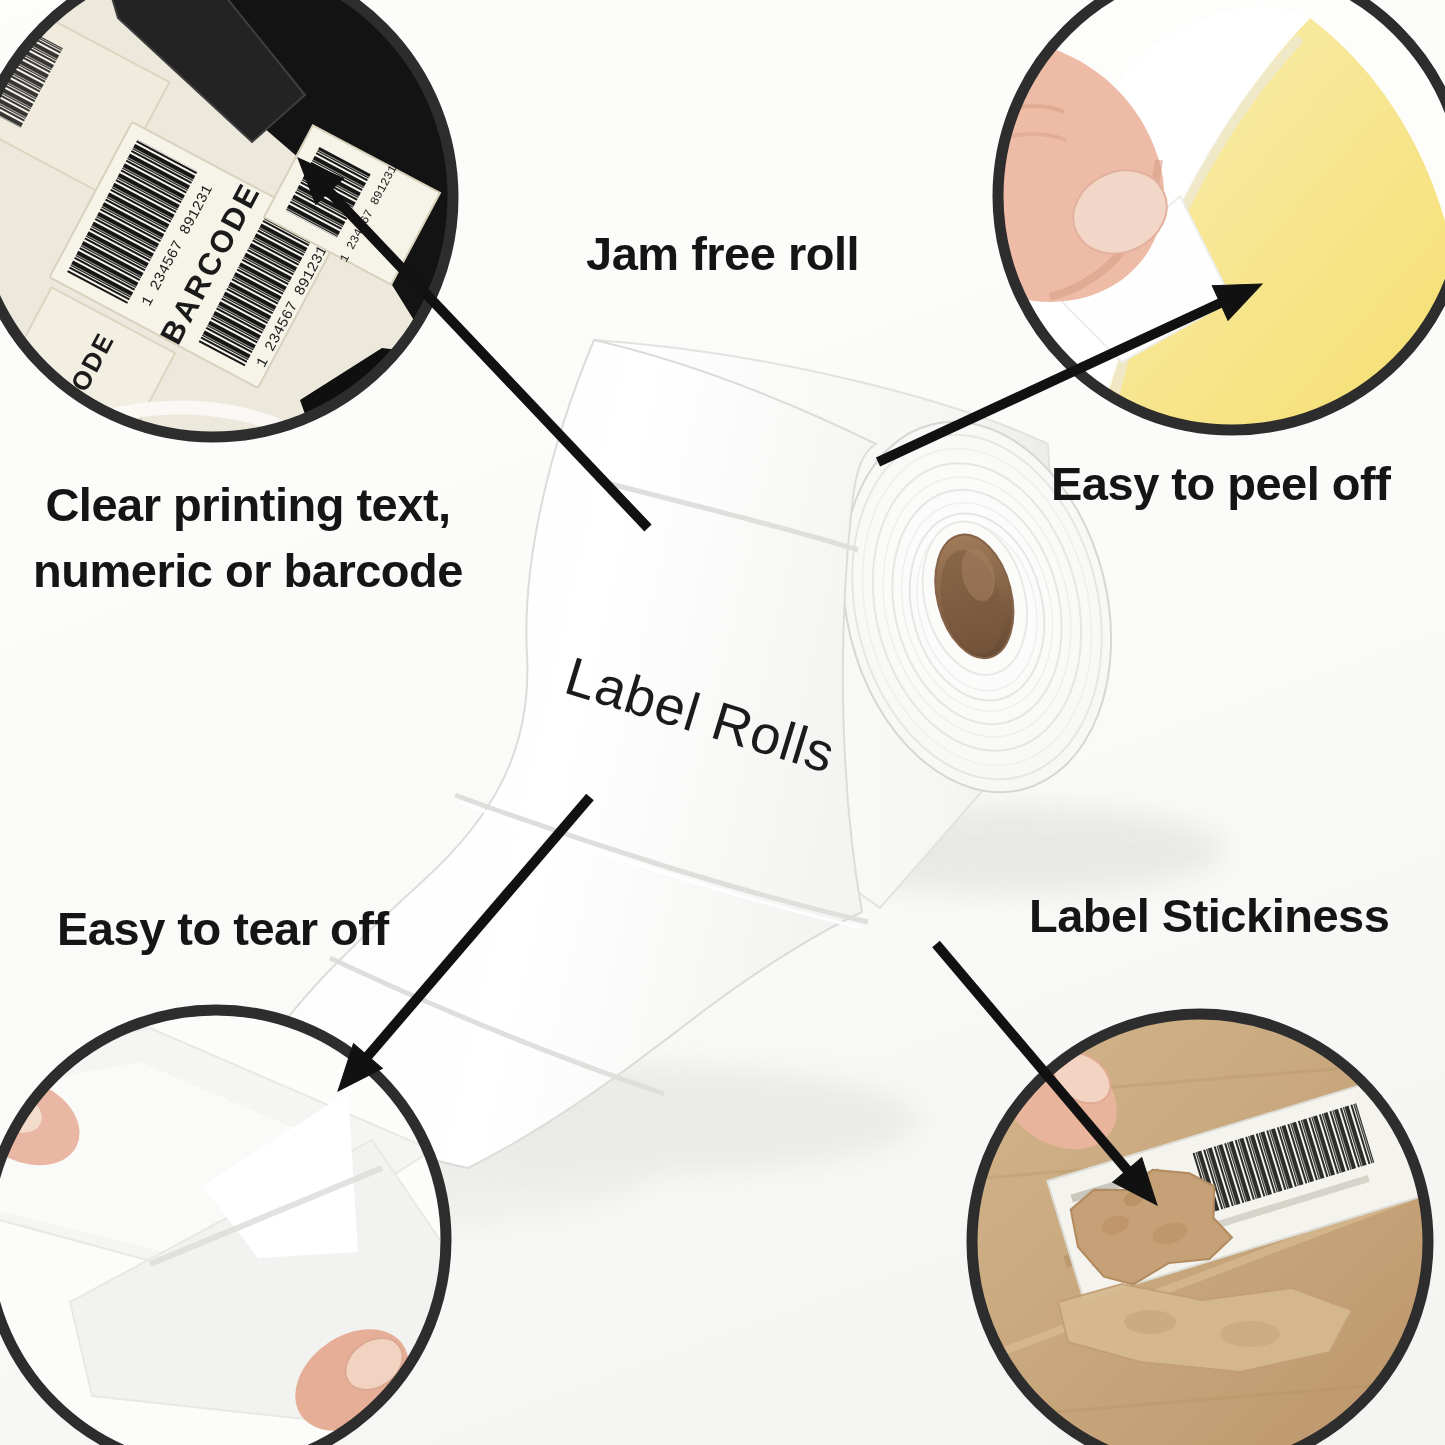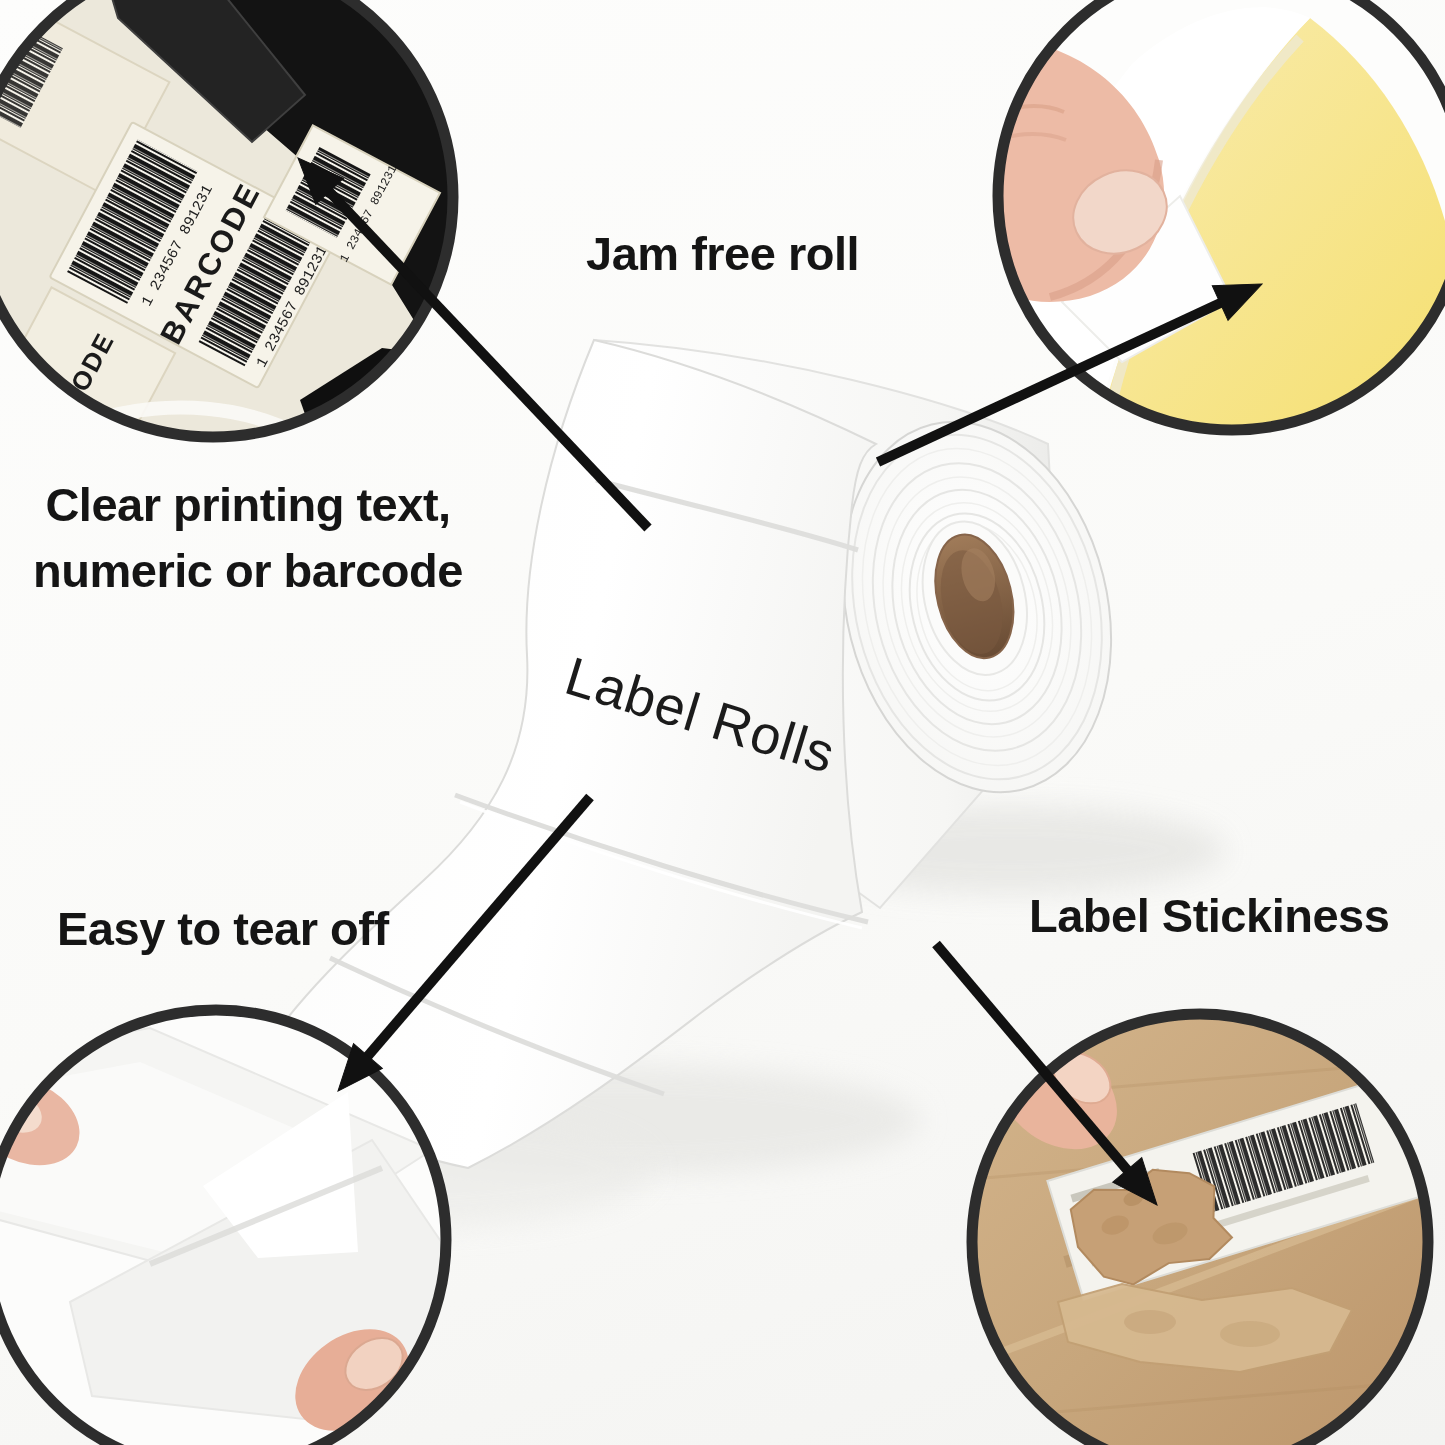"Easy to peel off" div.callout { html: none -> <div>Easy to peel off</div> }
